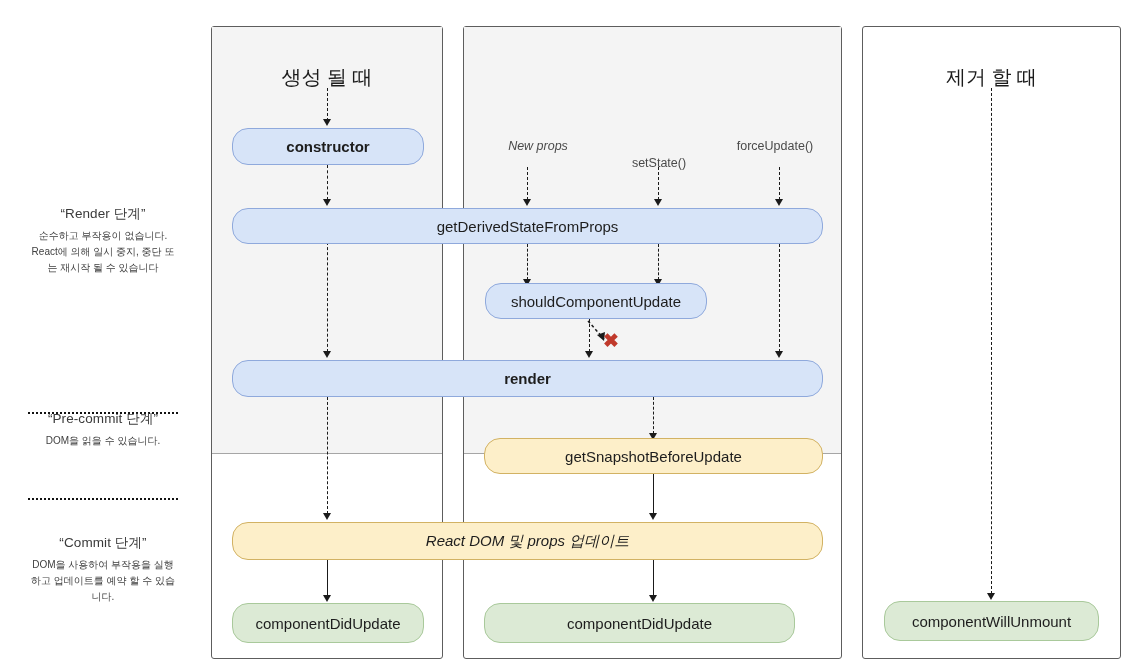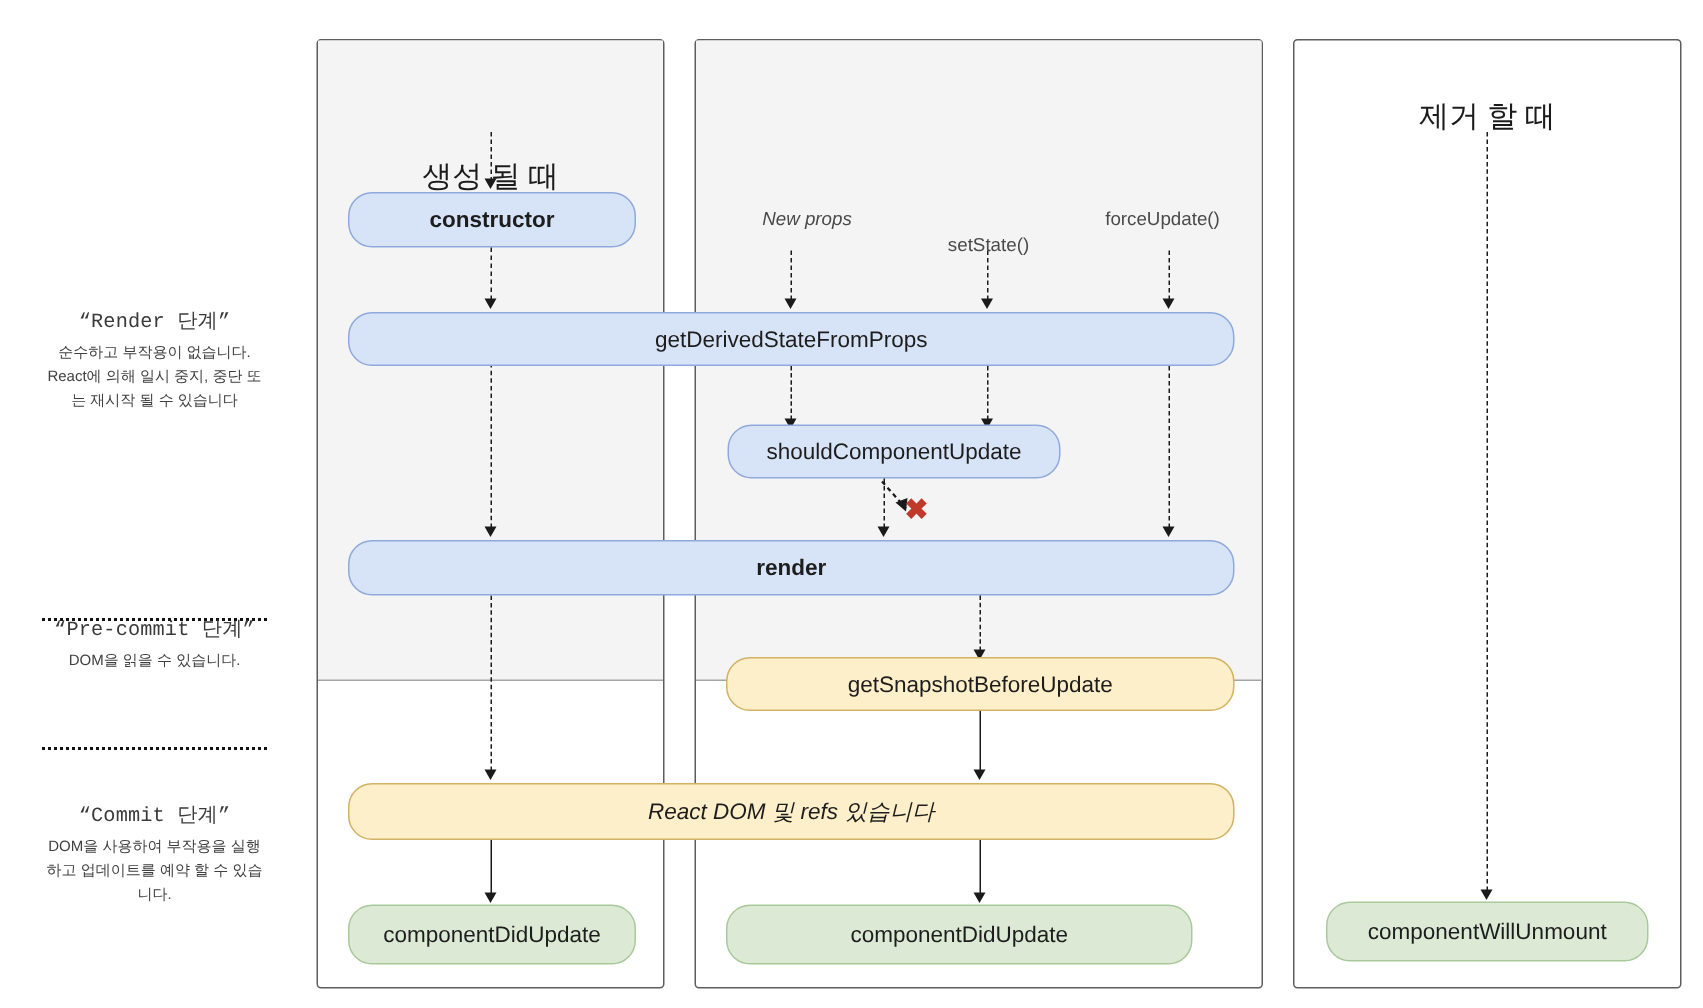"생성 될 때" div.panel-title { margin-top: 40px -> none }
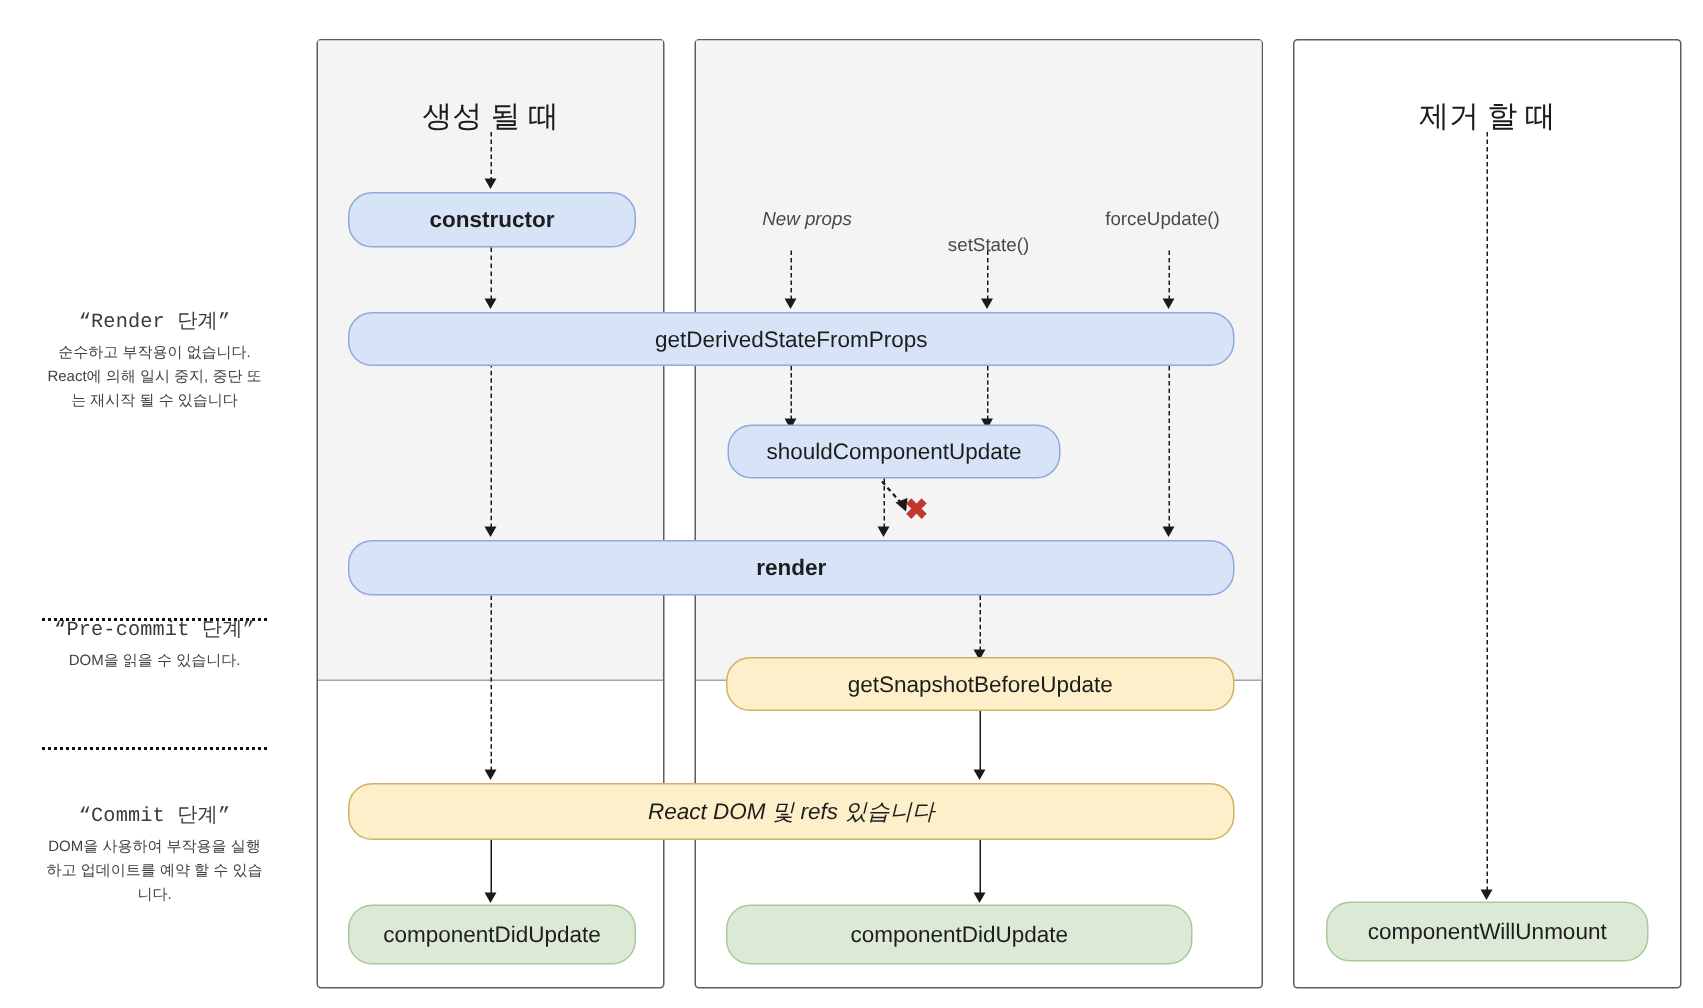"“Render 단계”" .legend-title { font-family: Liberation Mono, monospace -> none }
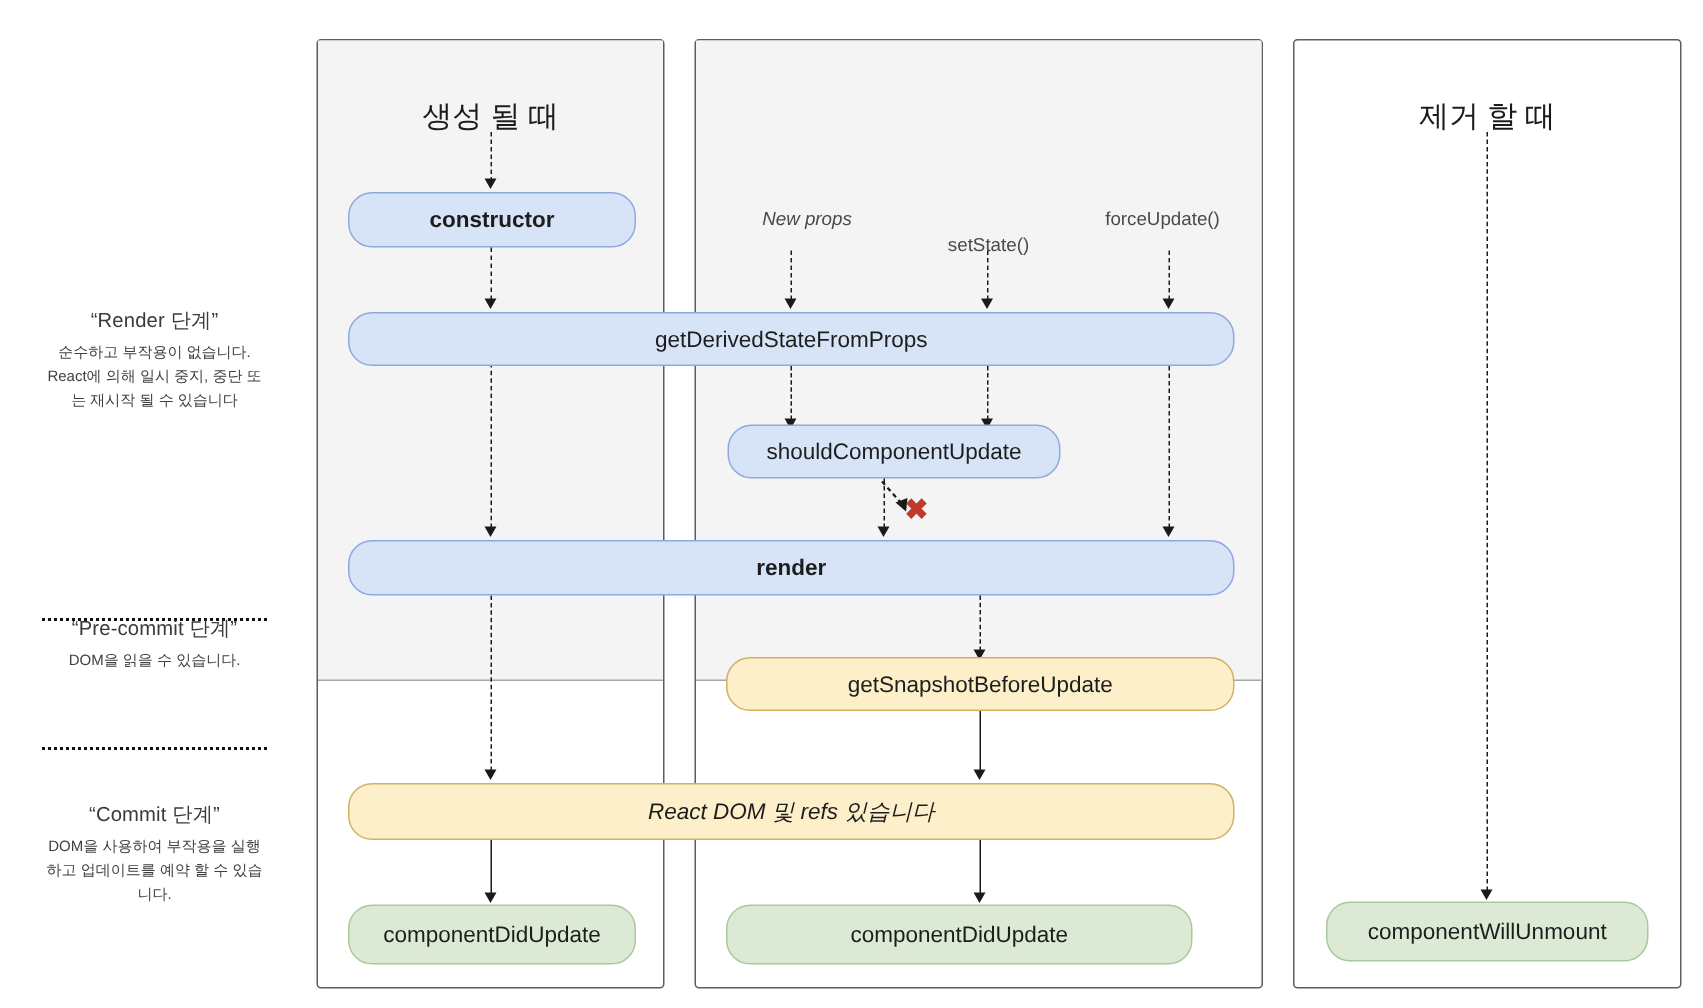"React DOM 및 refs 있습니다" div.box { text: refs 있습니다 -> props 업데이트 }
